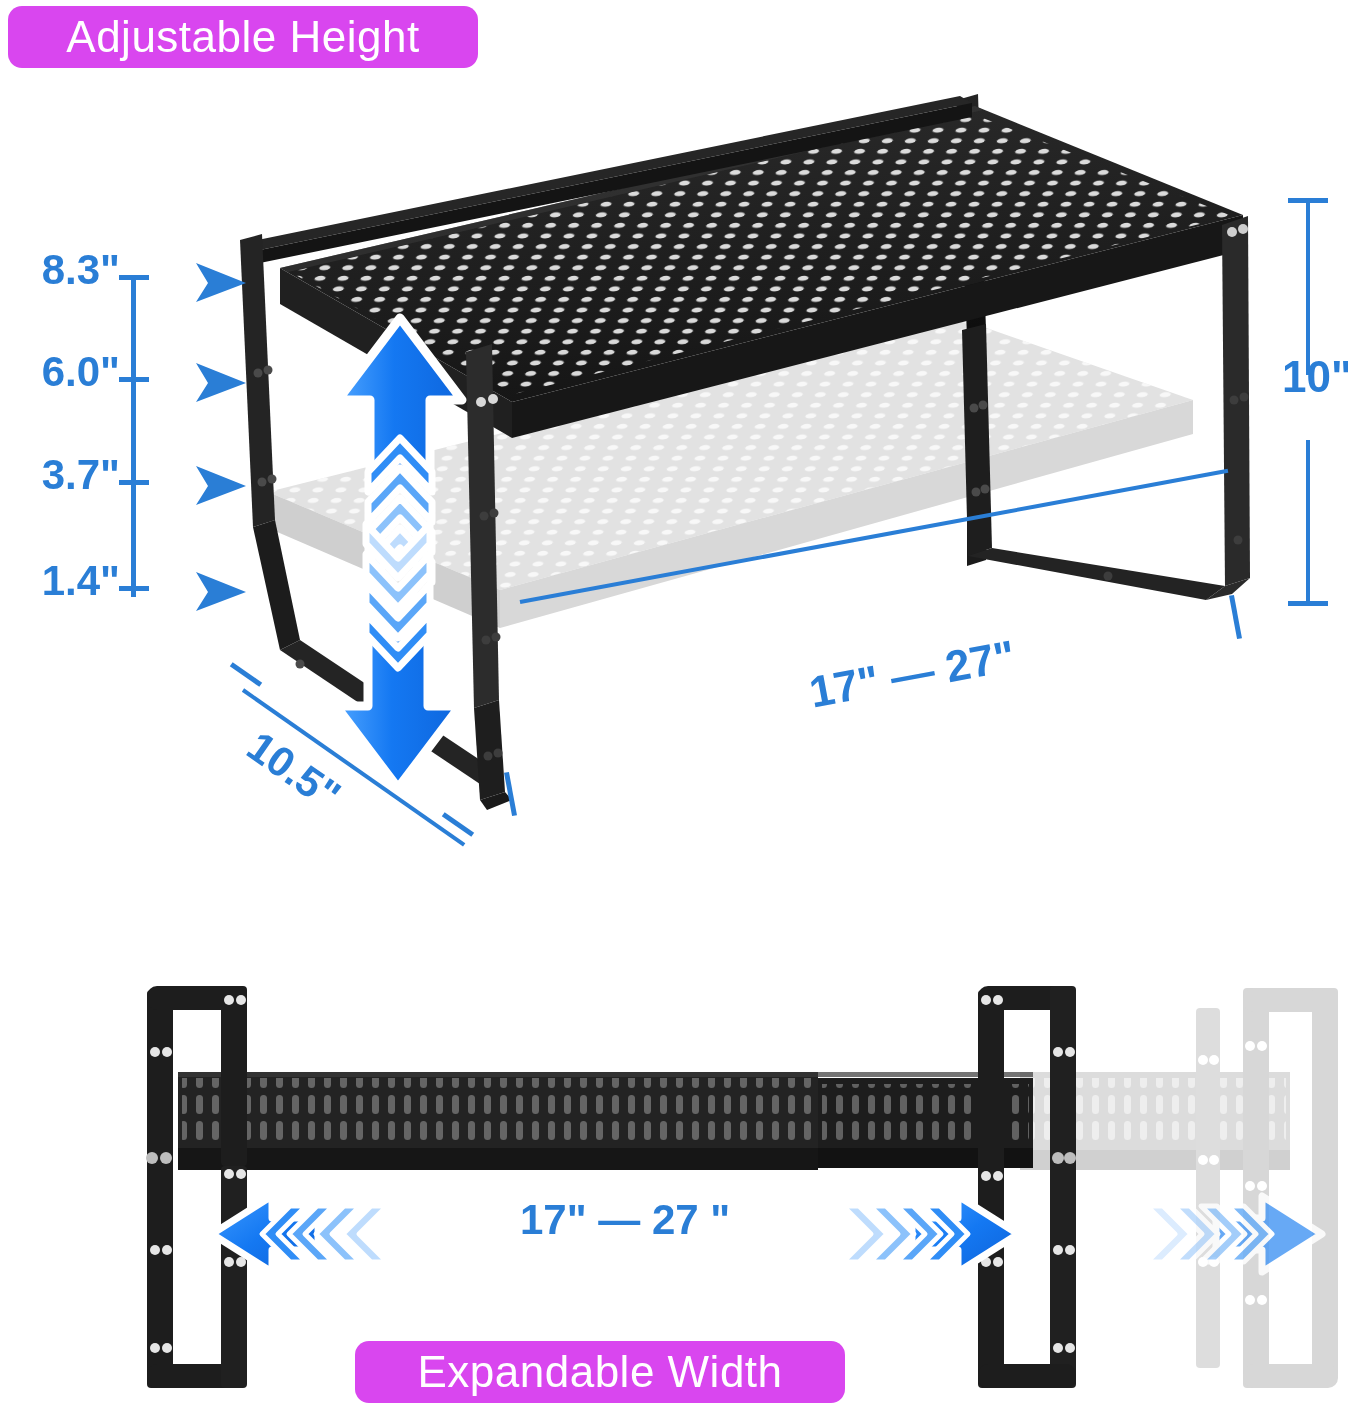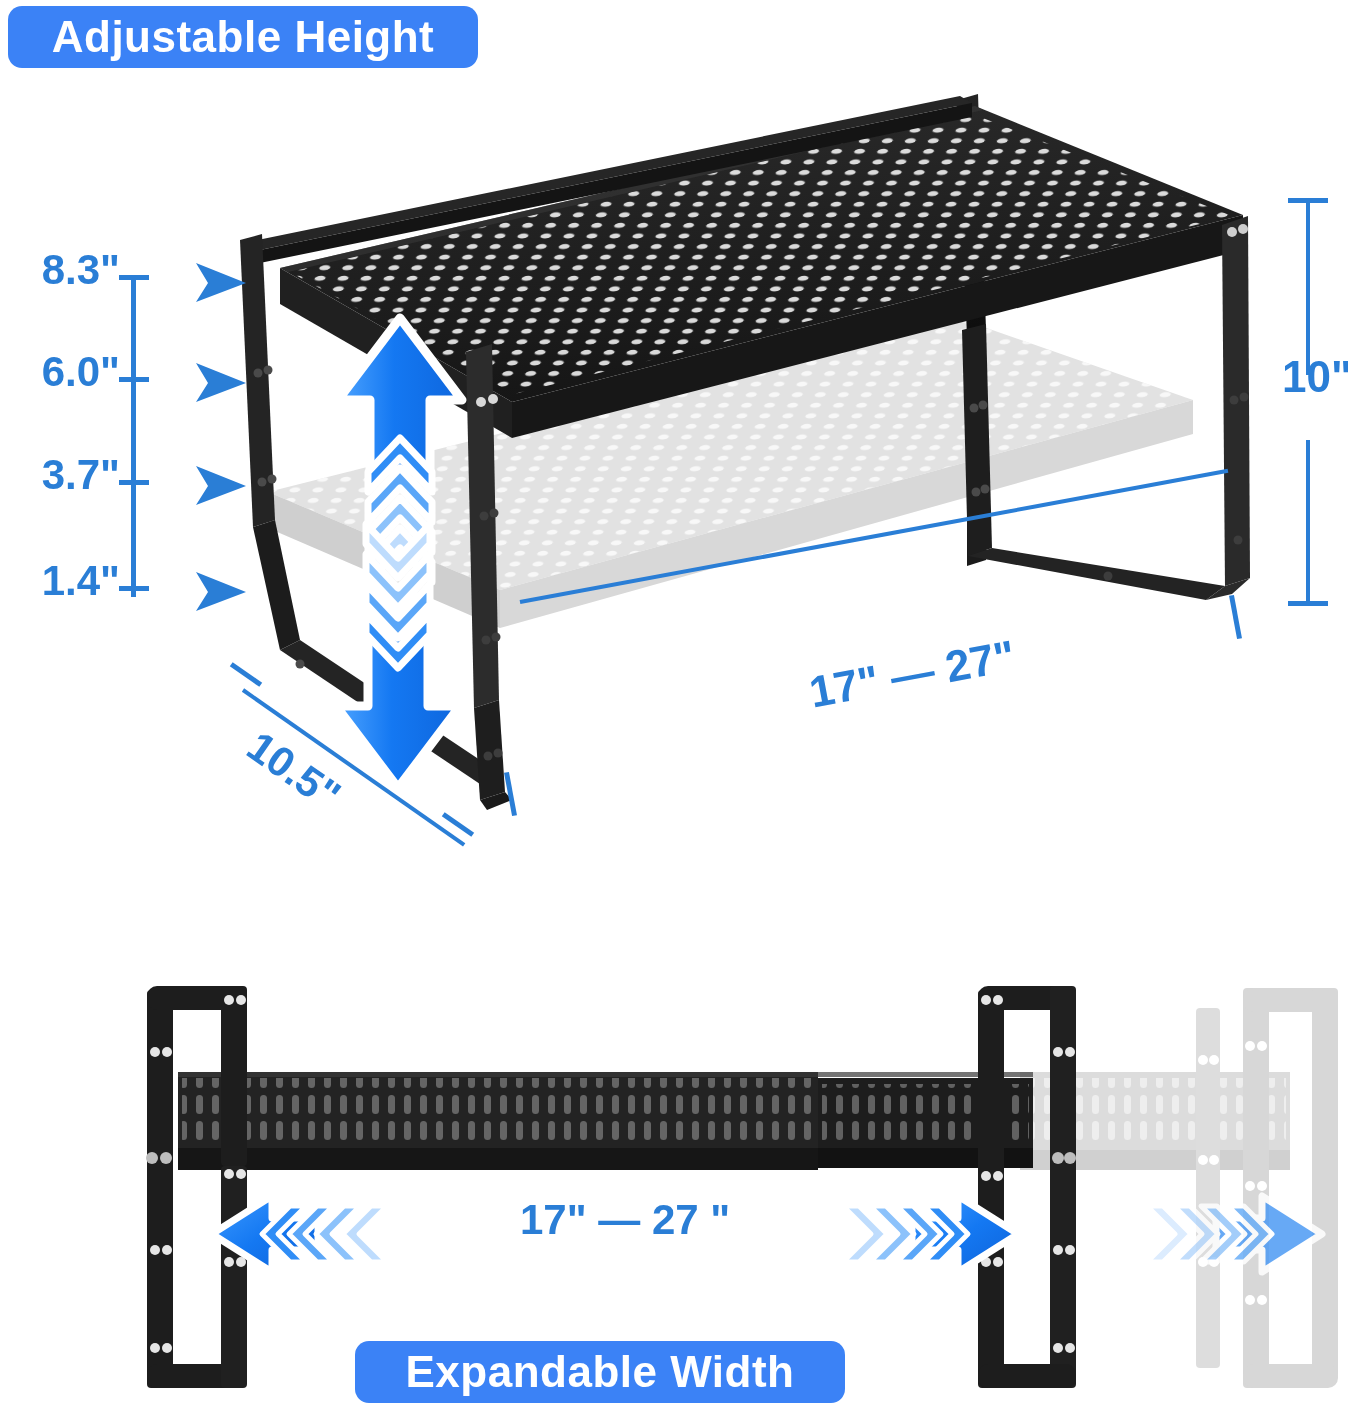"Adjustable Height" .badge { background: #3b82f6 -> #d946ef; font-weight: 700 -> 400 }
